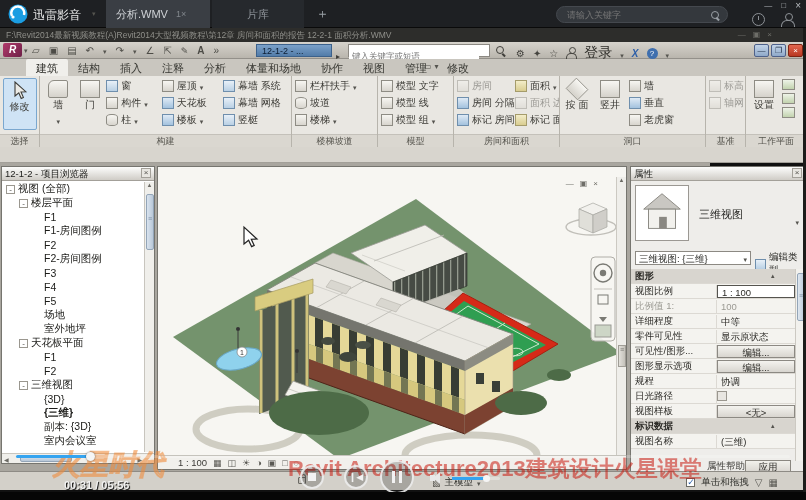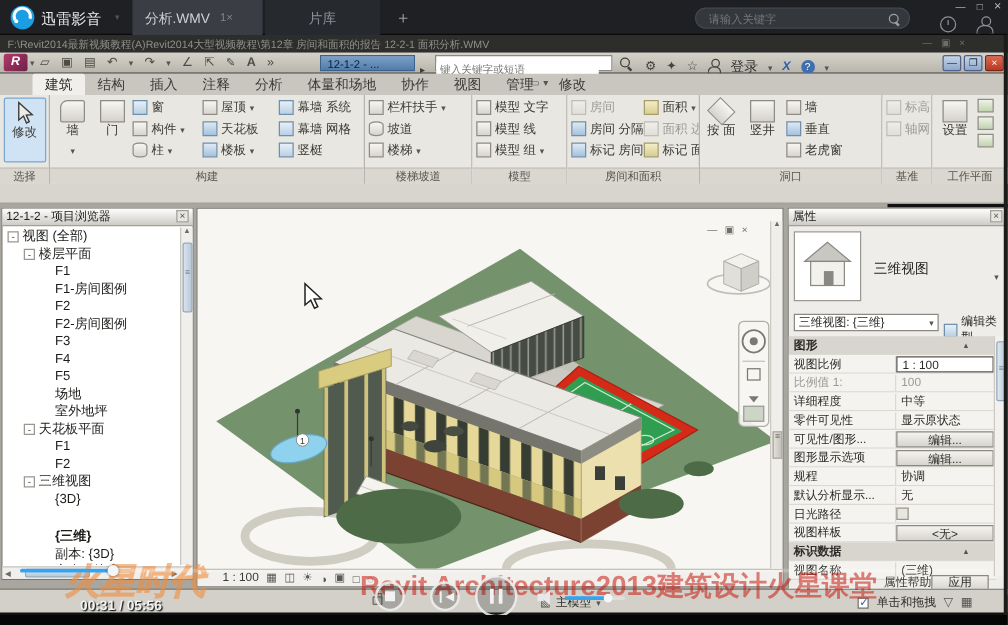"登录" .login-lbl { font-size: 11px -> 14px }
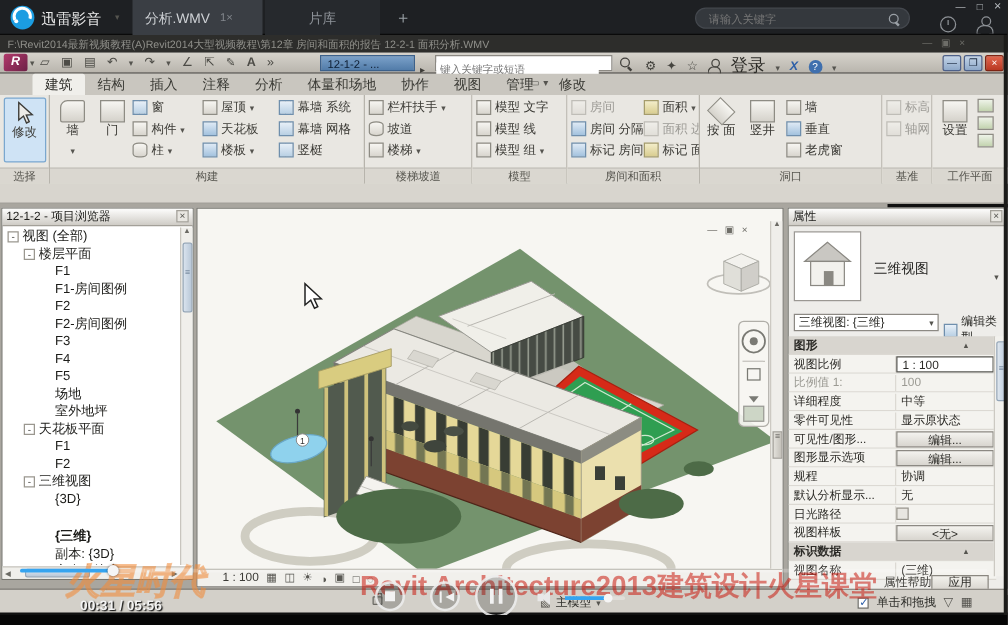"默认分析显示..." div.prow { html: <div> <span>默认分析显示...</span> <span>无</span> </div> -> none }
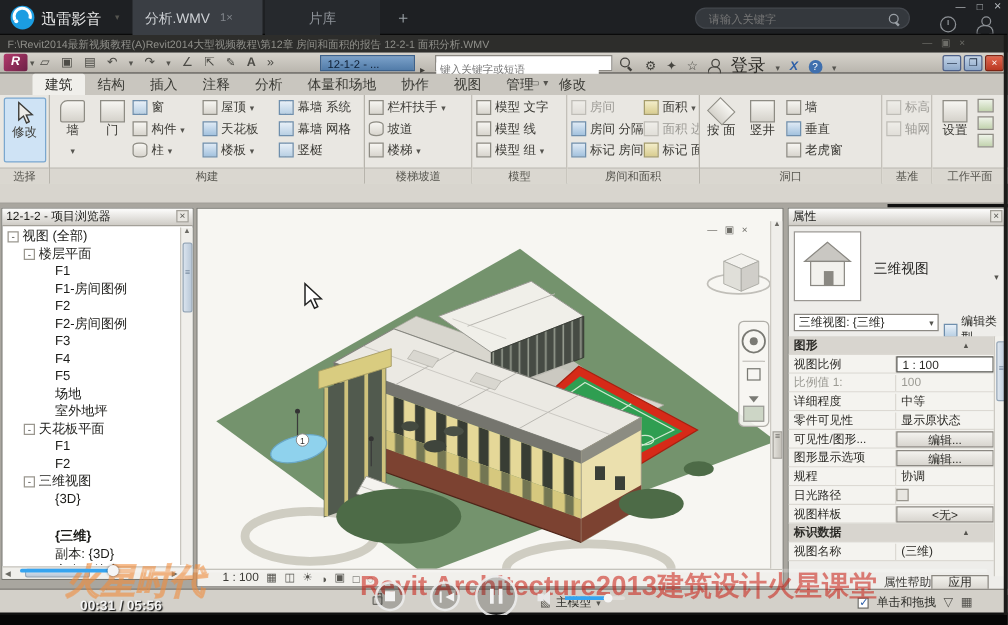"{三维}" div.titem { margin-top: 16px -> none }
